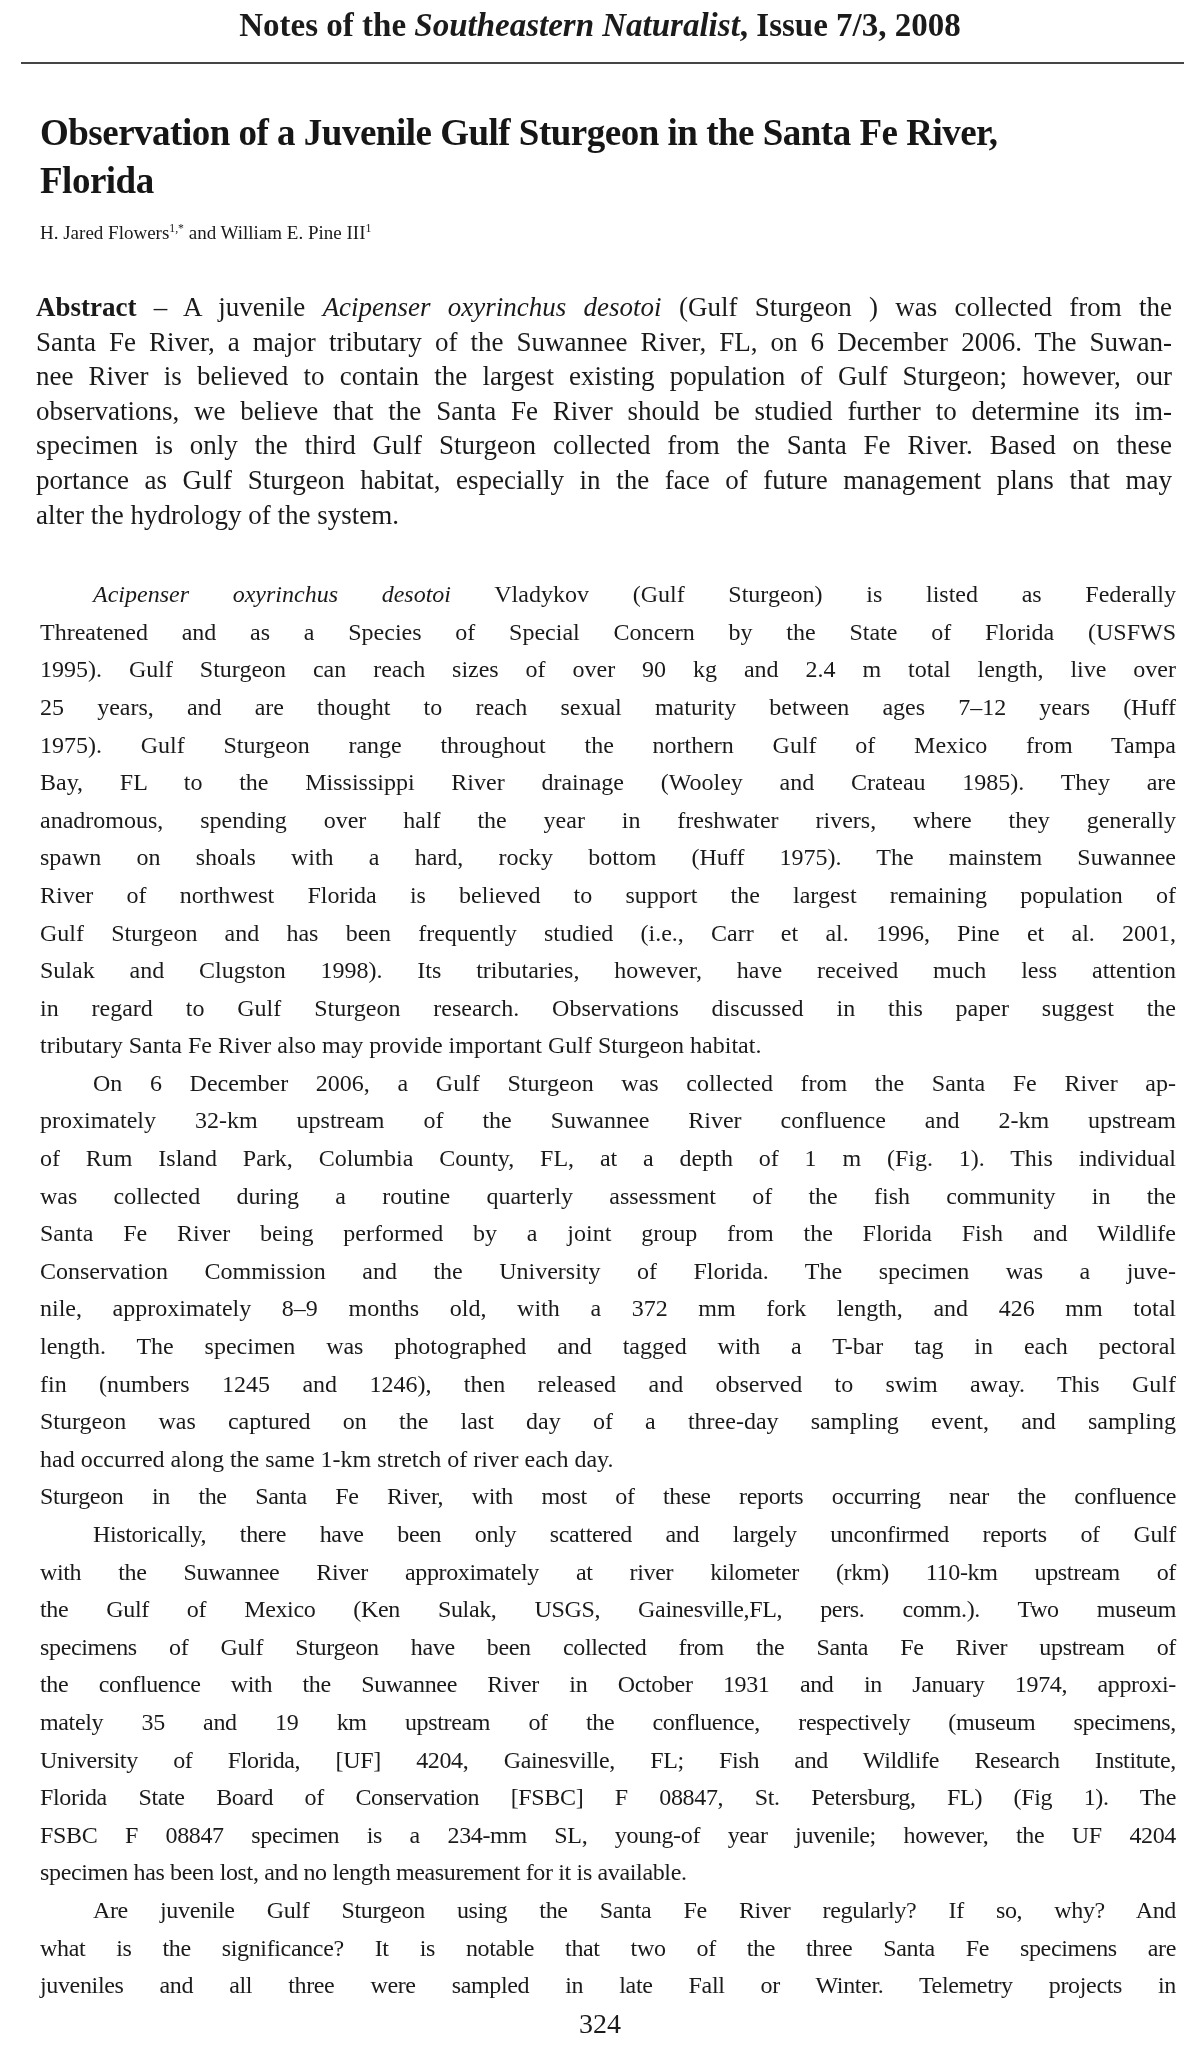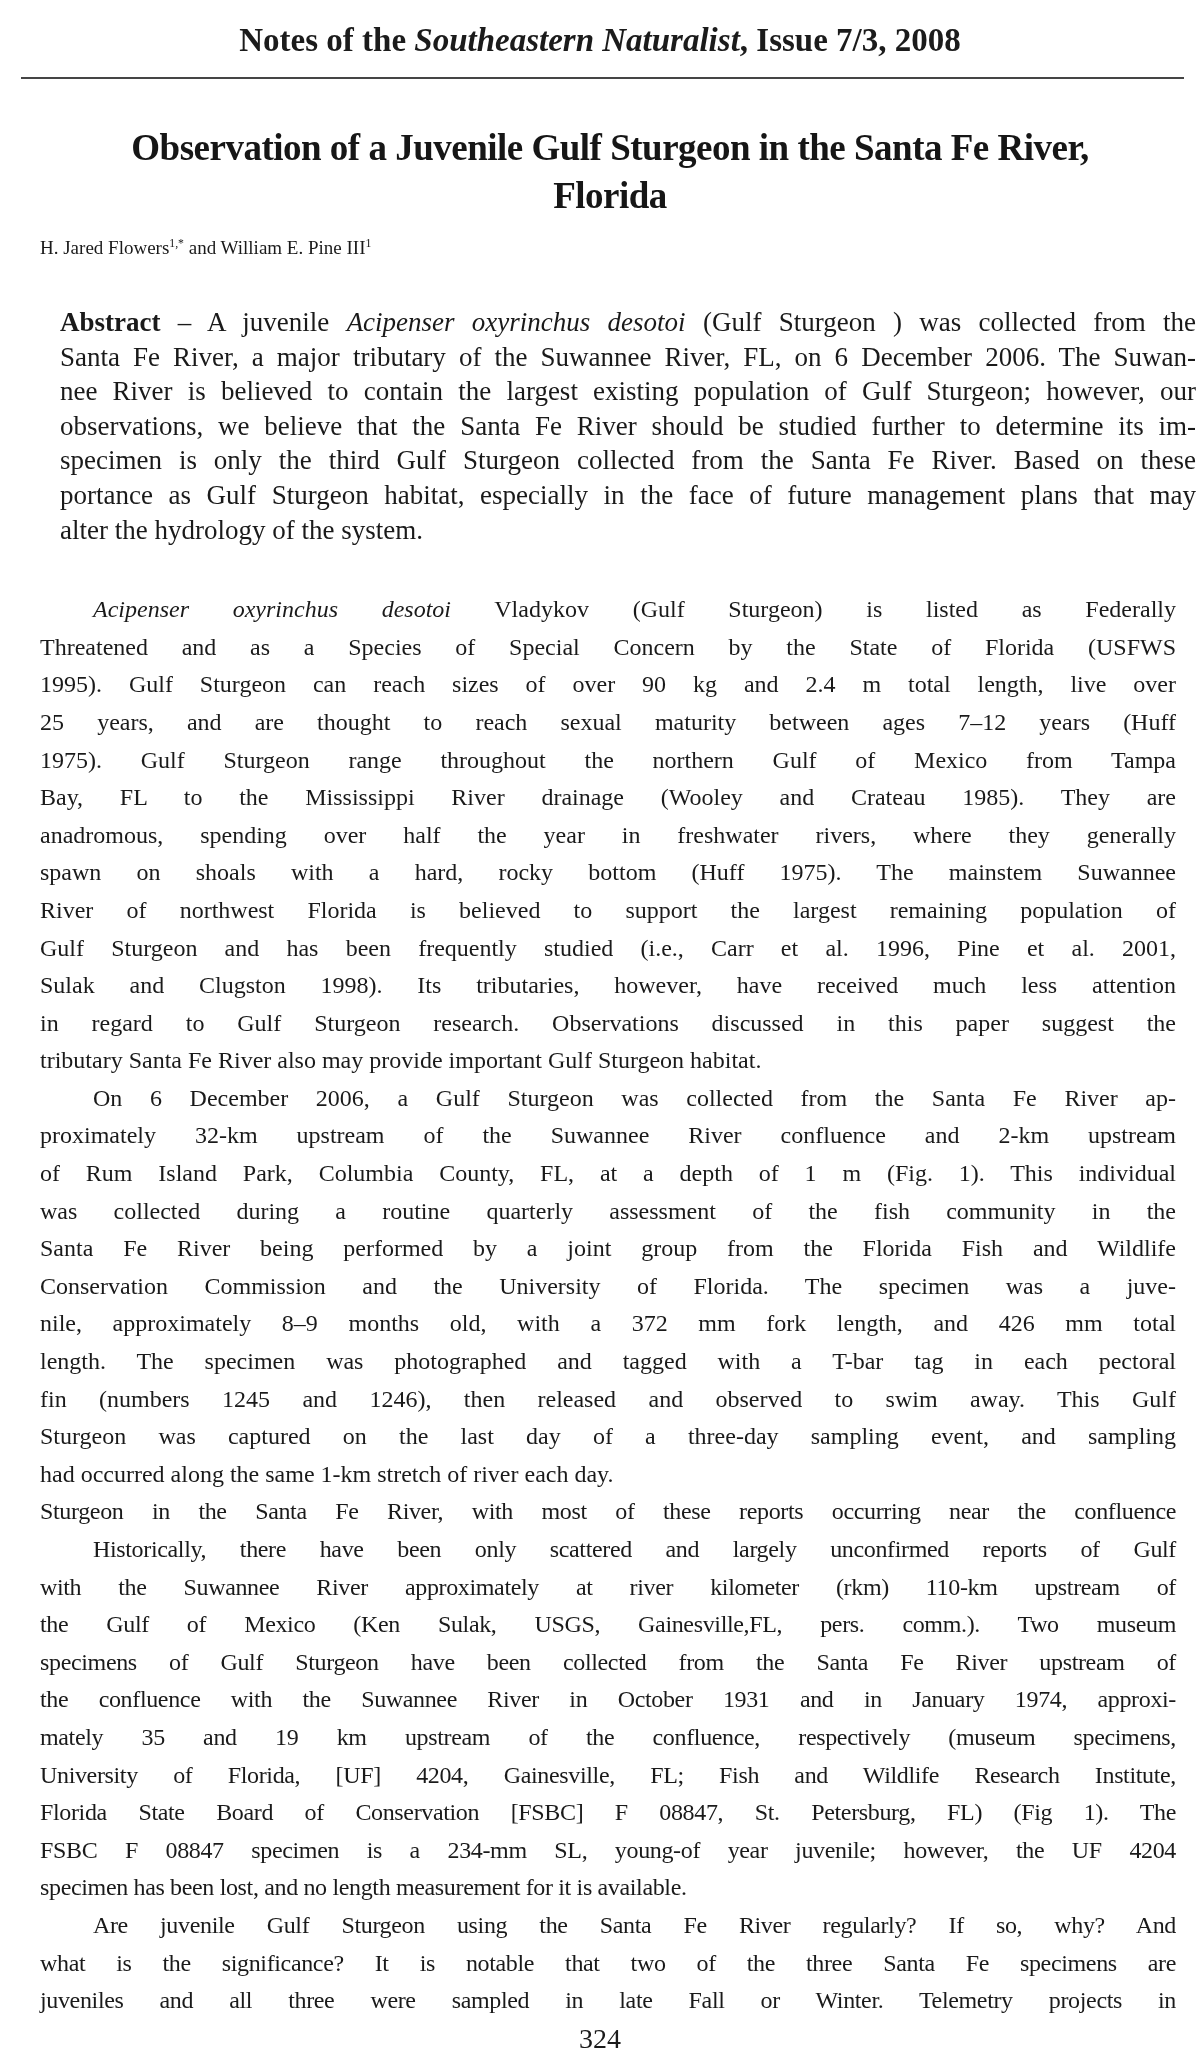"Notes of the Southeastern Naturalist," .journal-header { padding-top: 20px -> 5px }
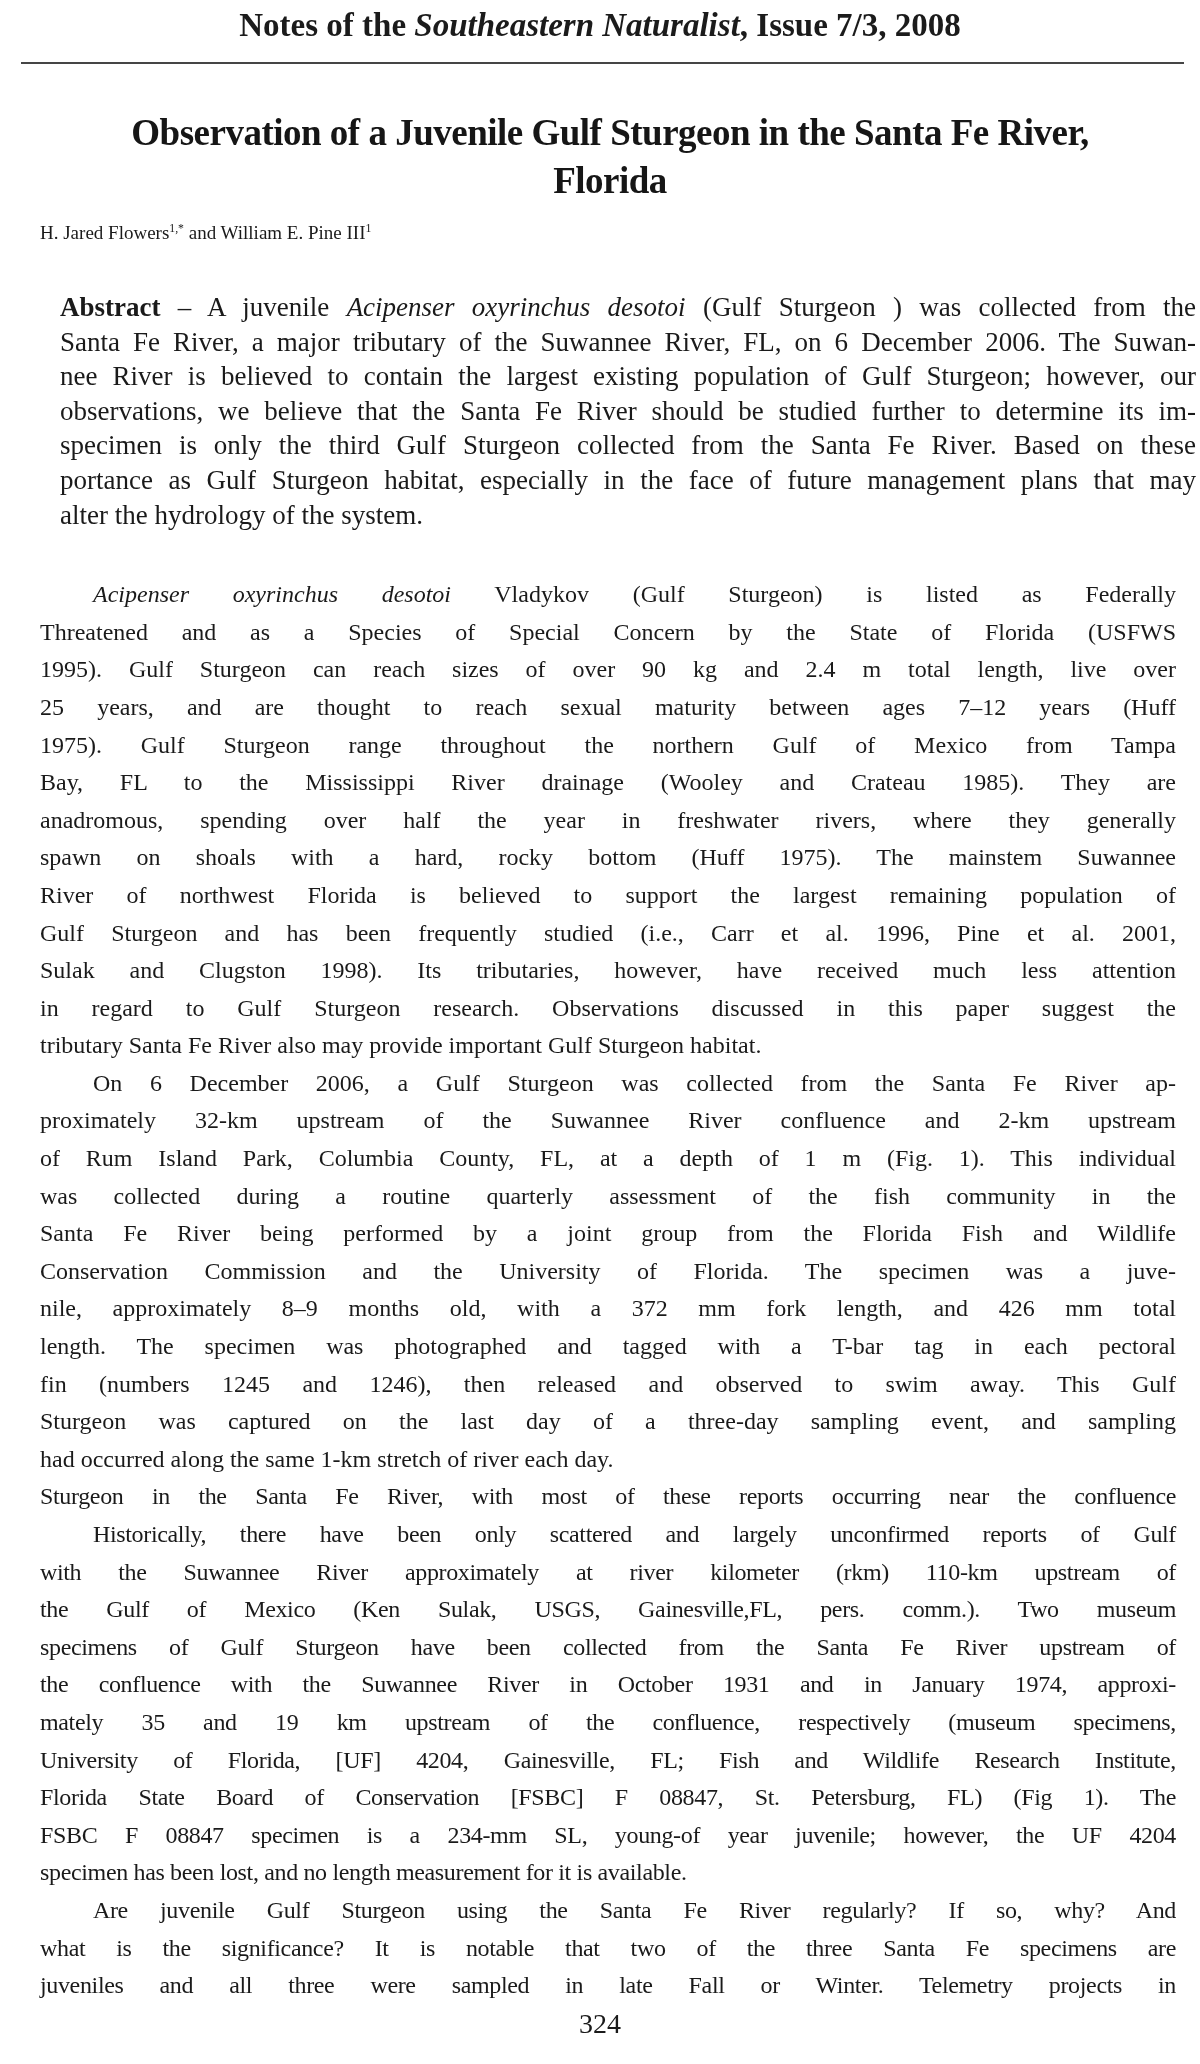"Observation of a Juvenile Gulf" .title { text-align: center -> none }
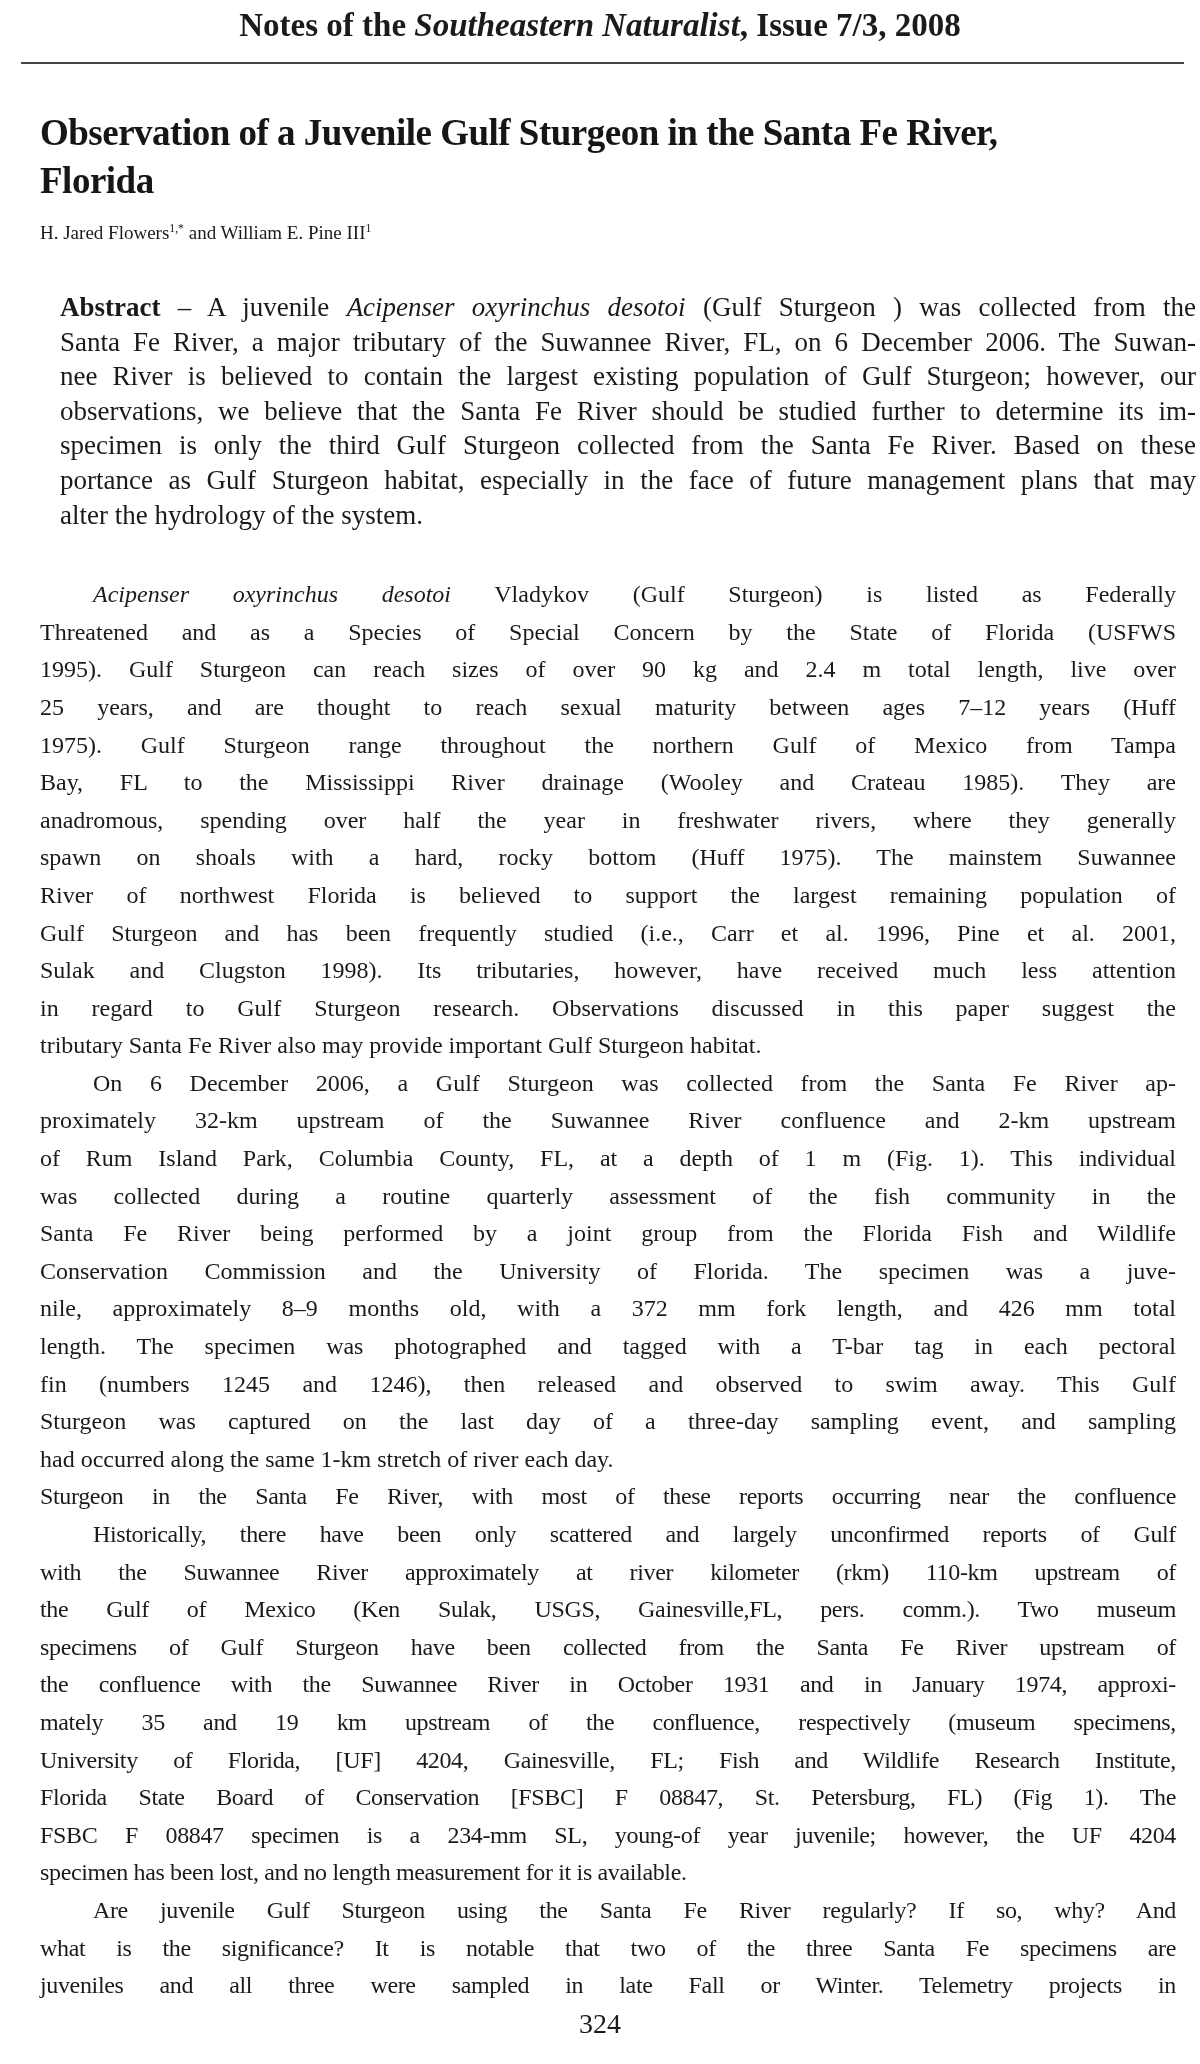"Abstract – A juvenile Acipenser" .abstract { margin: 39px 0 0 60px -> 39px 0 0 36px }
